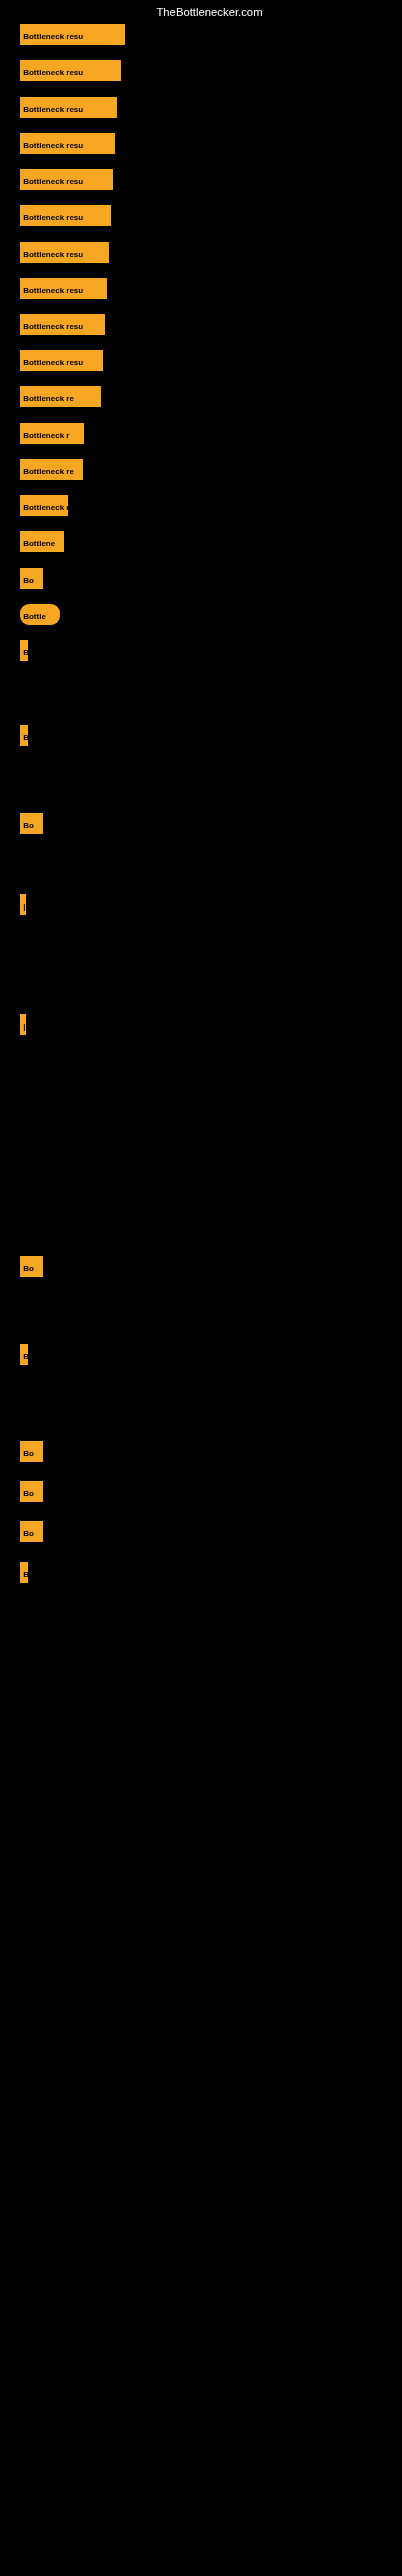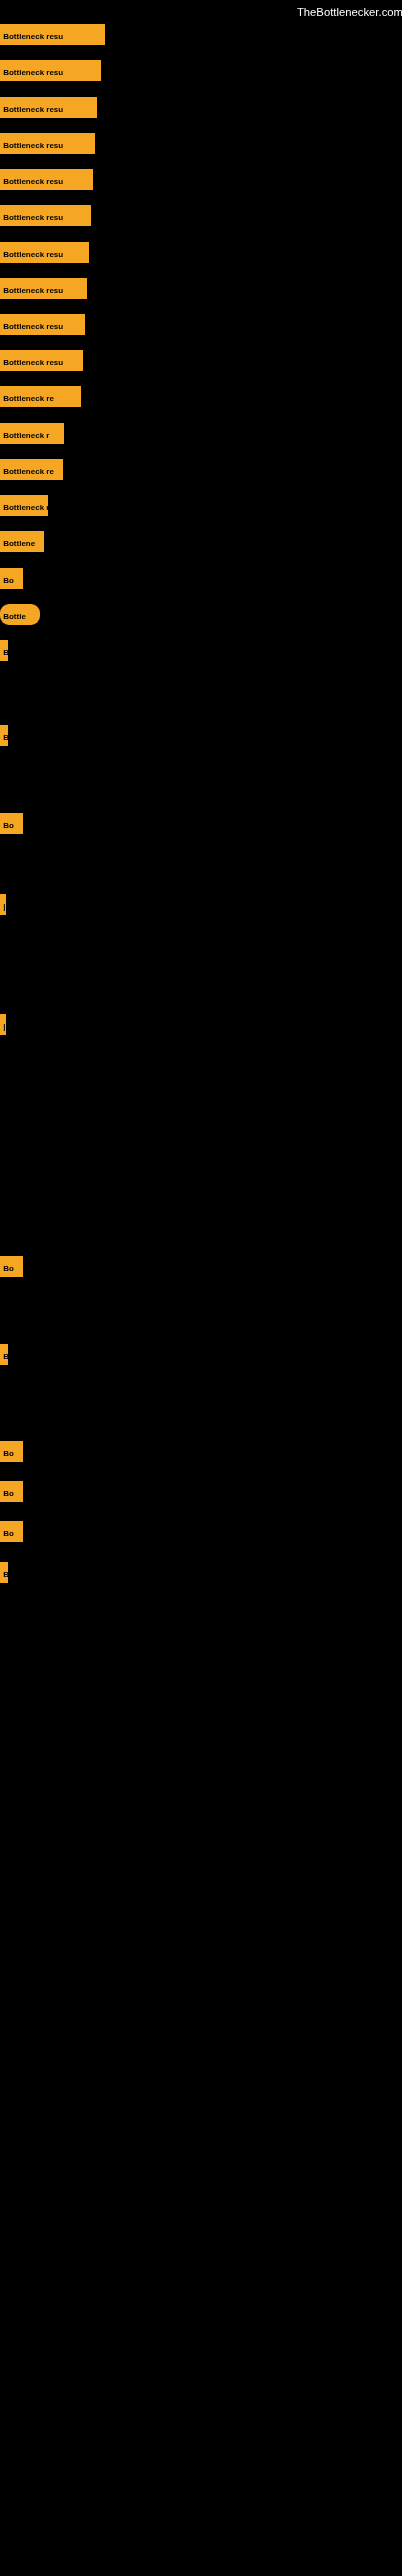"TheBottlenecker.com" .site-title { text-align: right -> center }
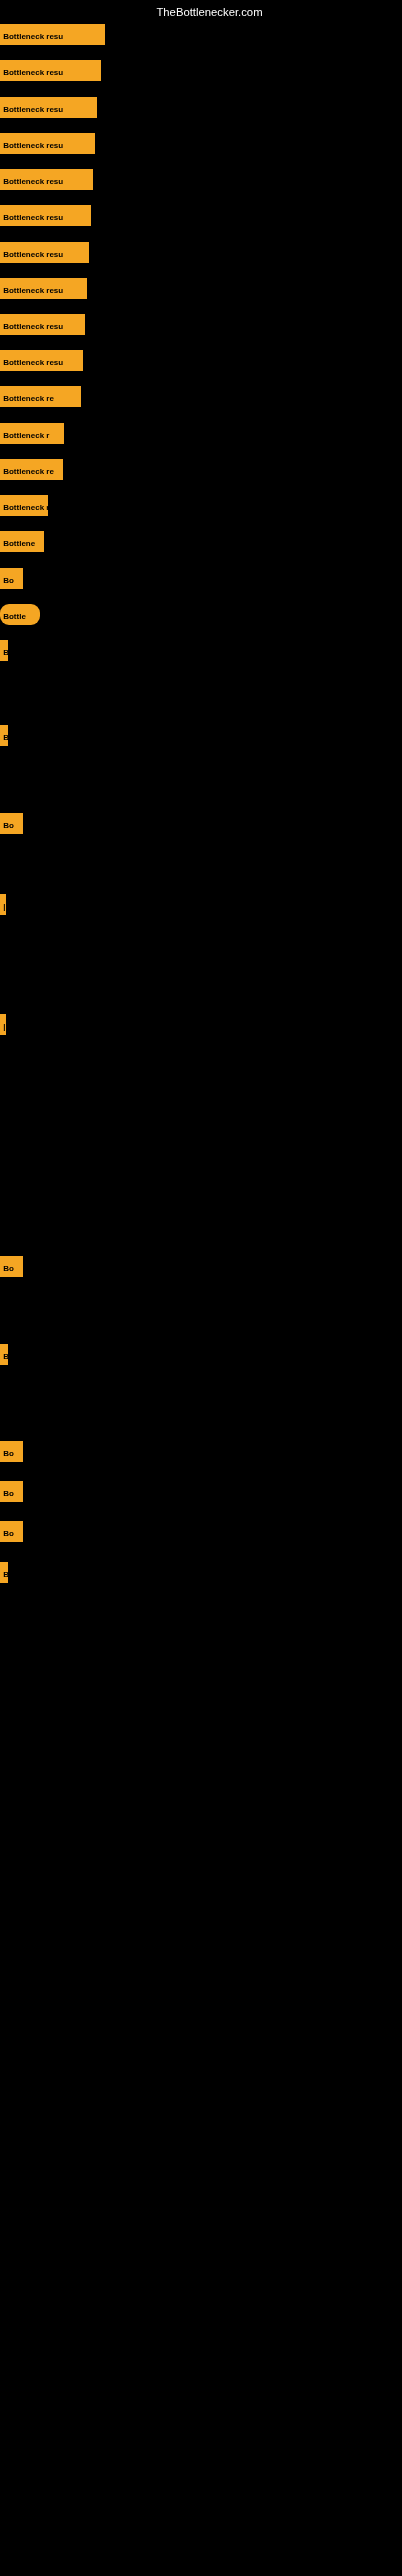"Bottleneck resu" .bar-container { padding-left: none -> 20px }
